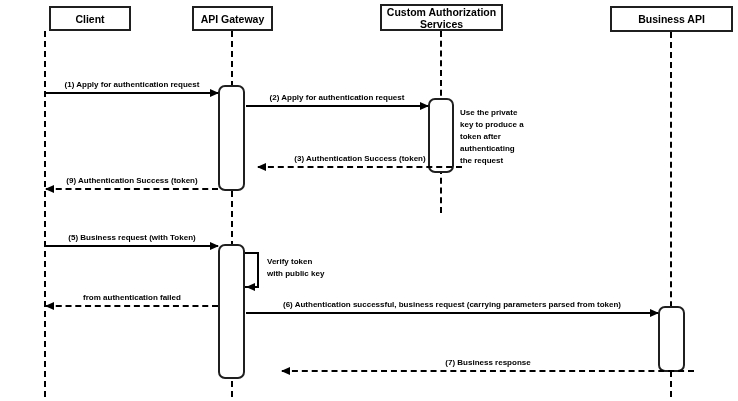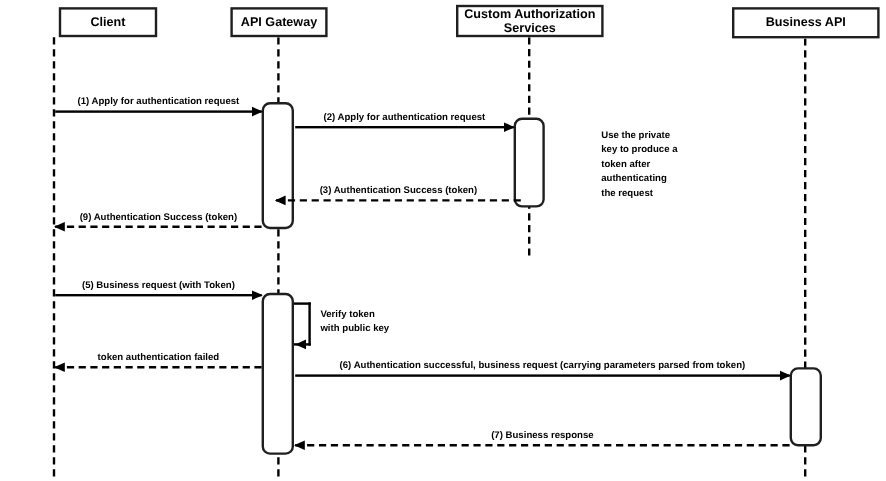"Use the private" div.free-label { margin-left: 41px -> none }
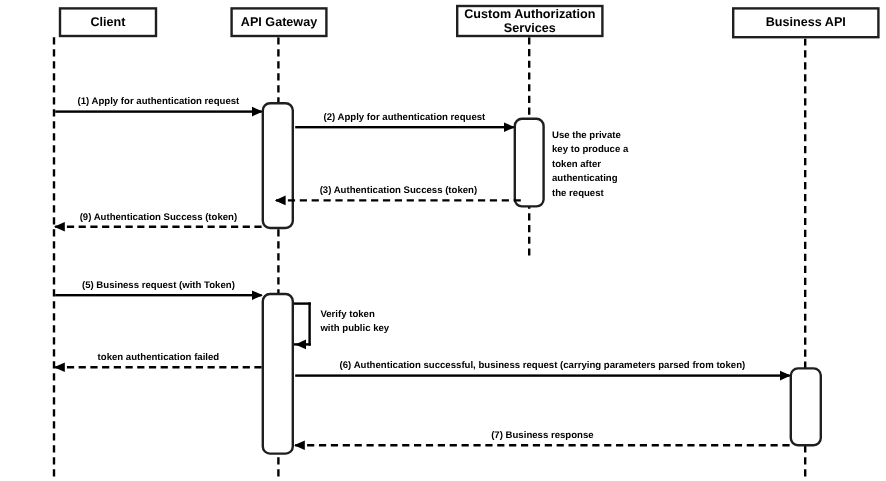"(3) Authentication Success (token)" div.message { left: 230px -> 258px }
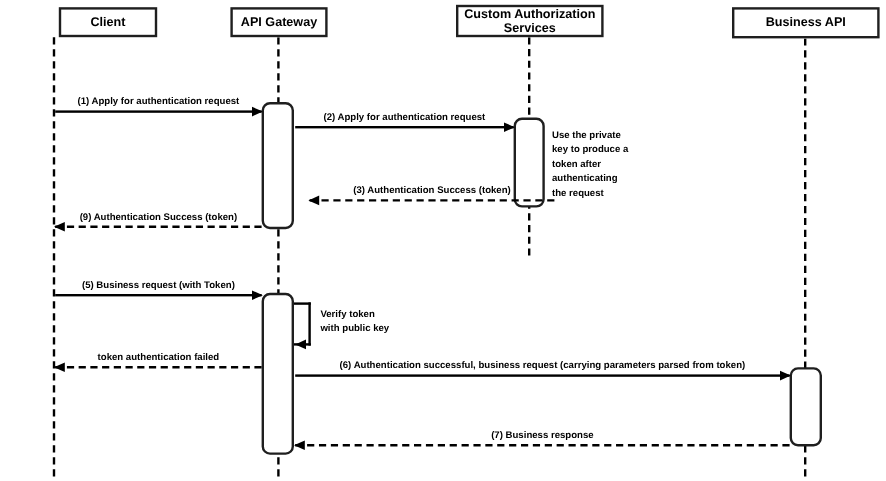"token authentication failed" div.msg-label { text: token -> from }
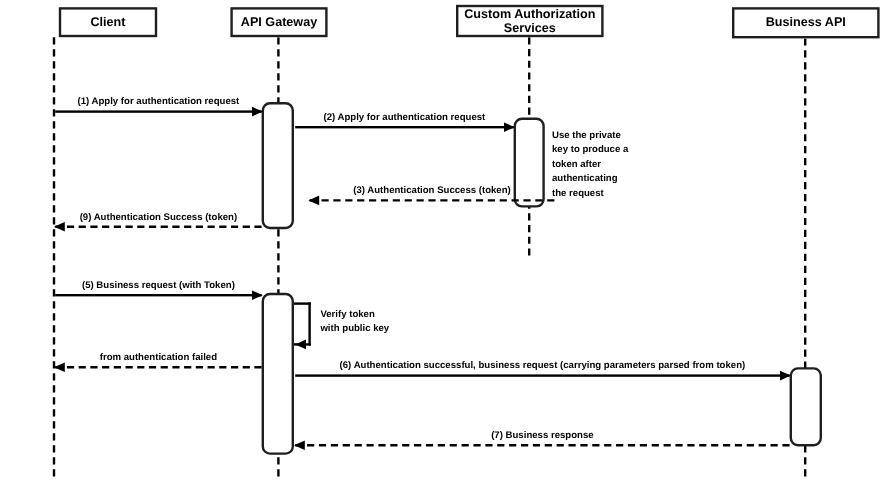"(7) Business response" div.message { padding-left: none -> 36px }
